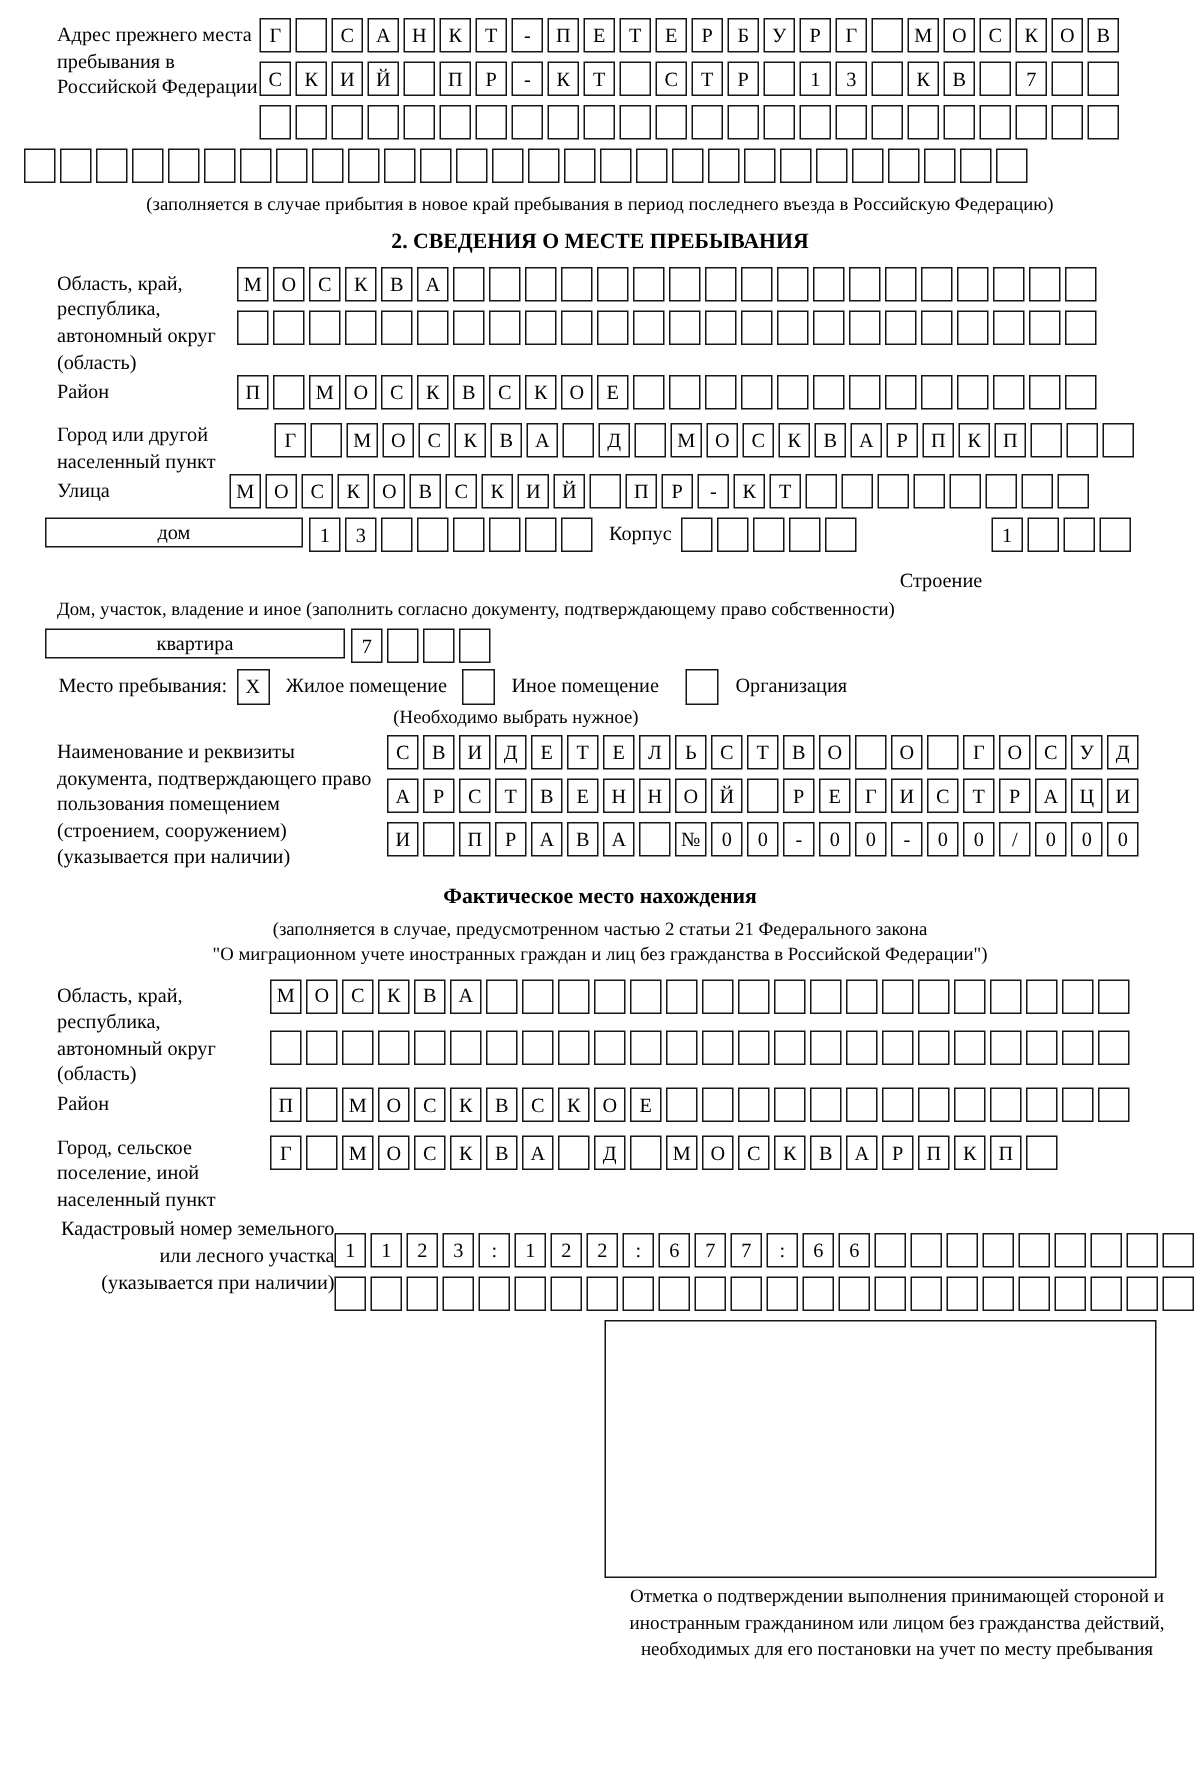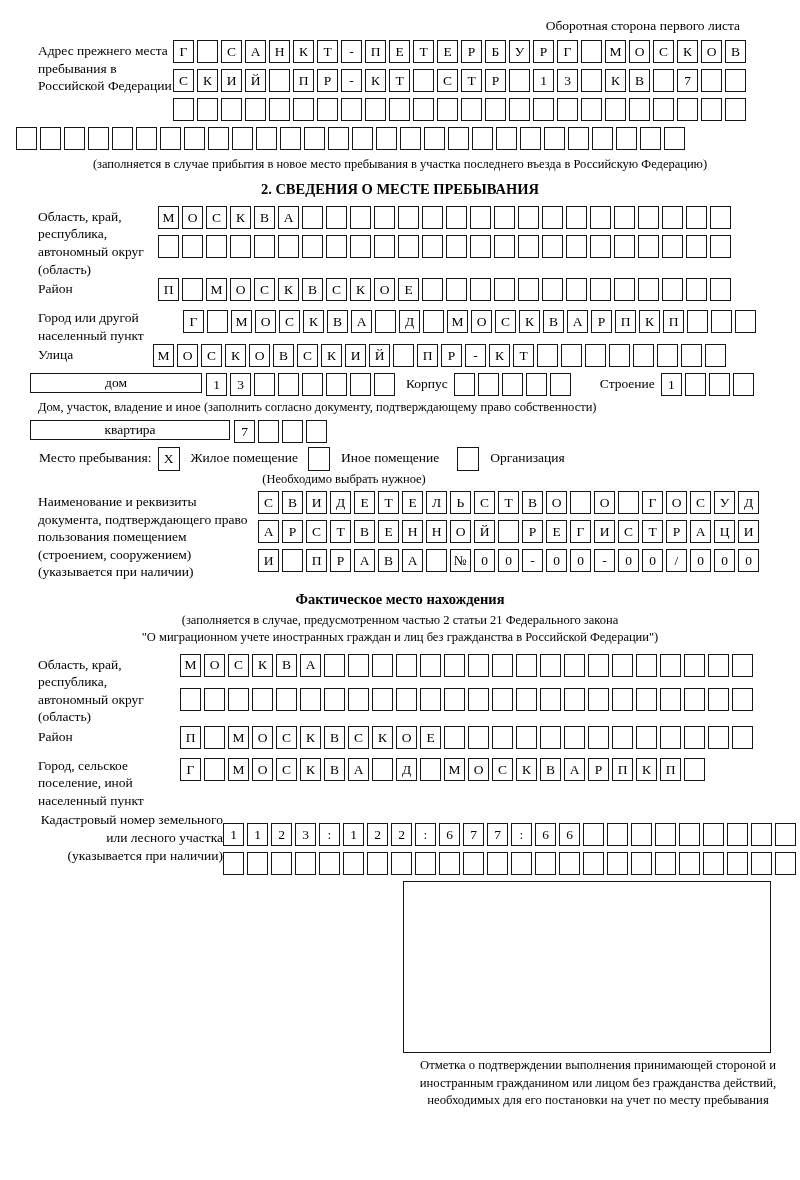"Оборотная сторона первого листа" div.hdr-right { html: <div>Оборотная сторона первого листа</div> -> none }
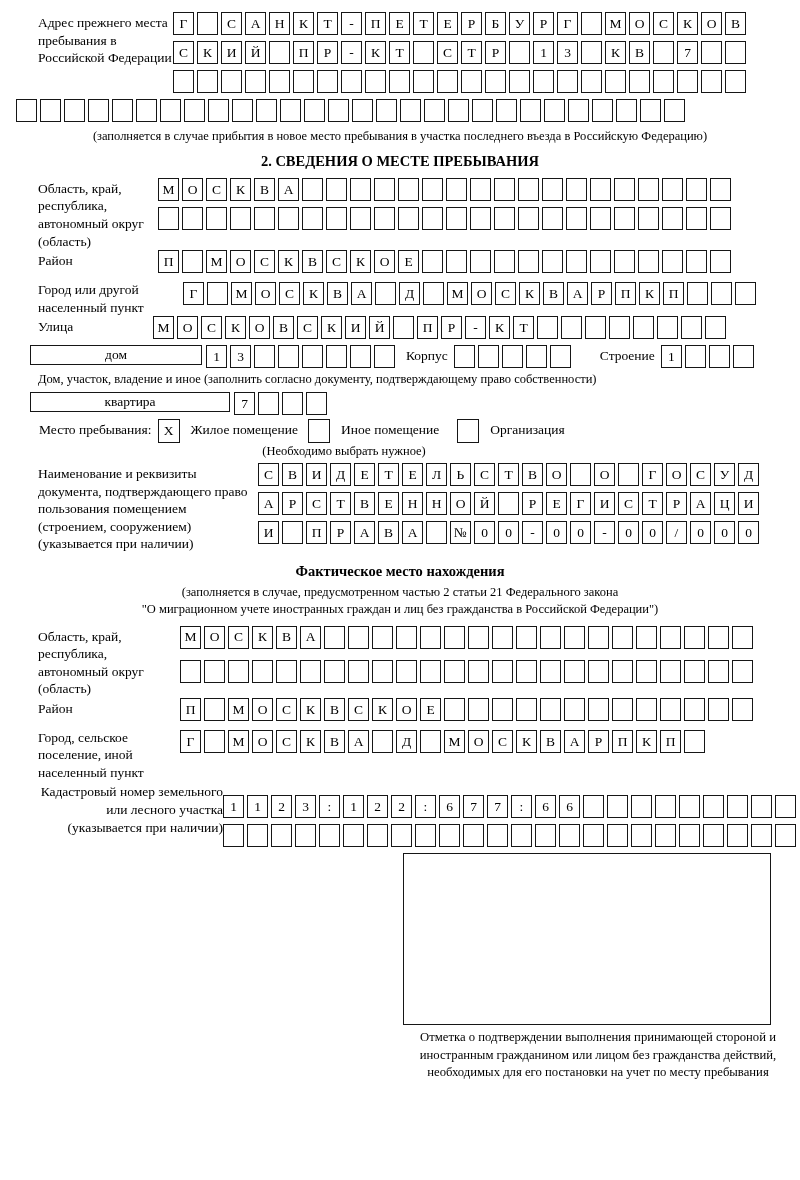"(заполняется в случае прибытия в" div.note-c { text: место пребывания в участка -> край пребывания в период }
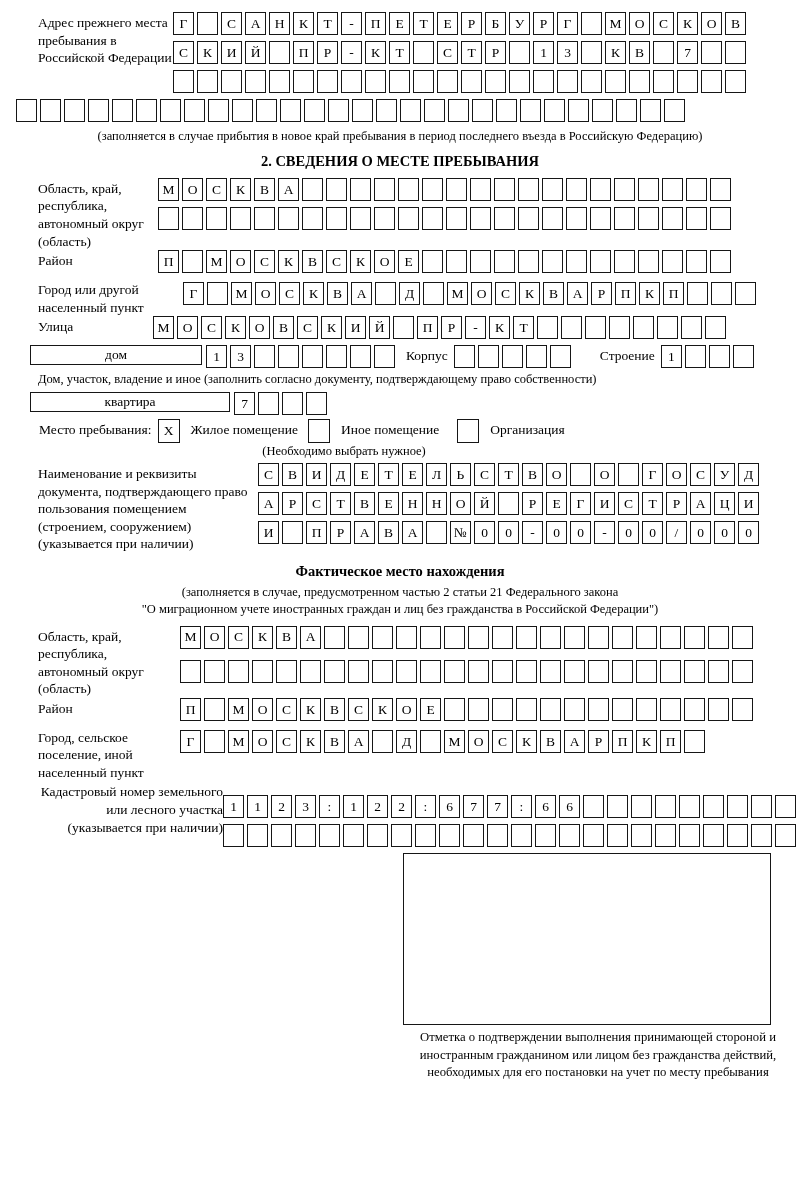"Строение" div.inline-lbl { margin-top: none -> 31px }
